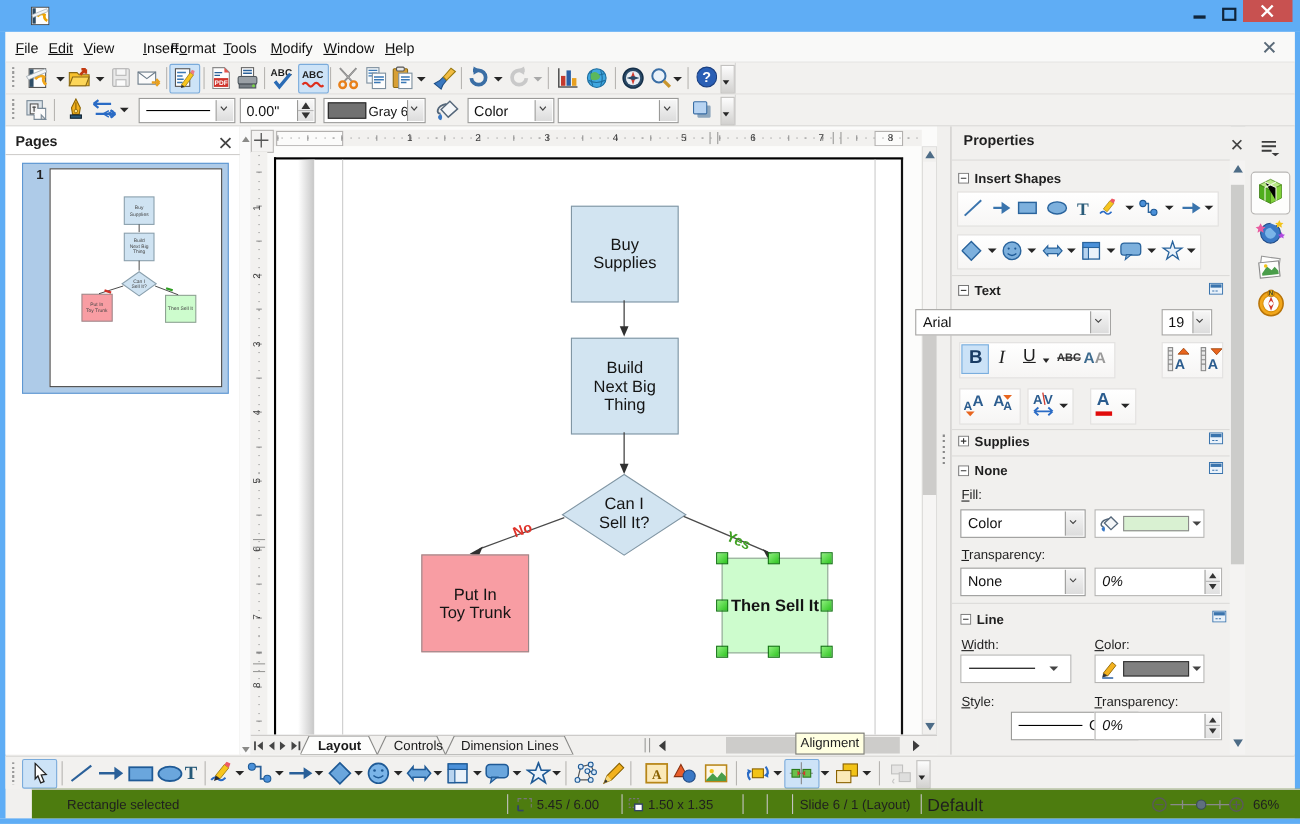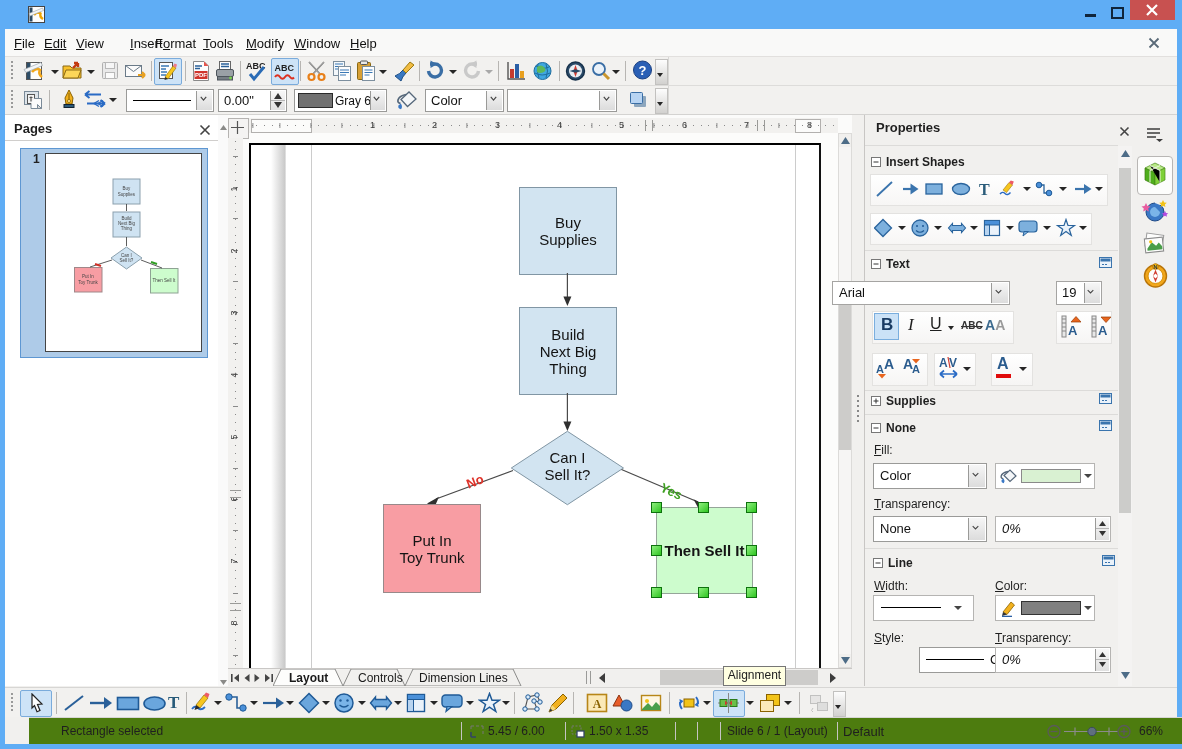"Default" div.ab { font-size: 13px -> 16px }
